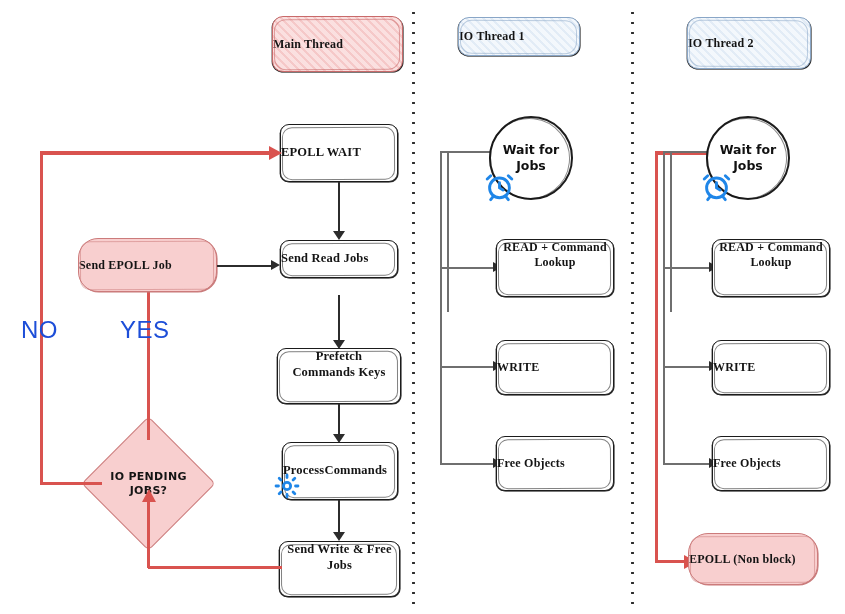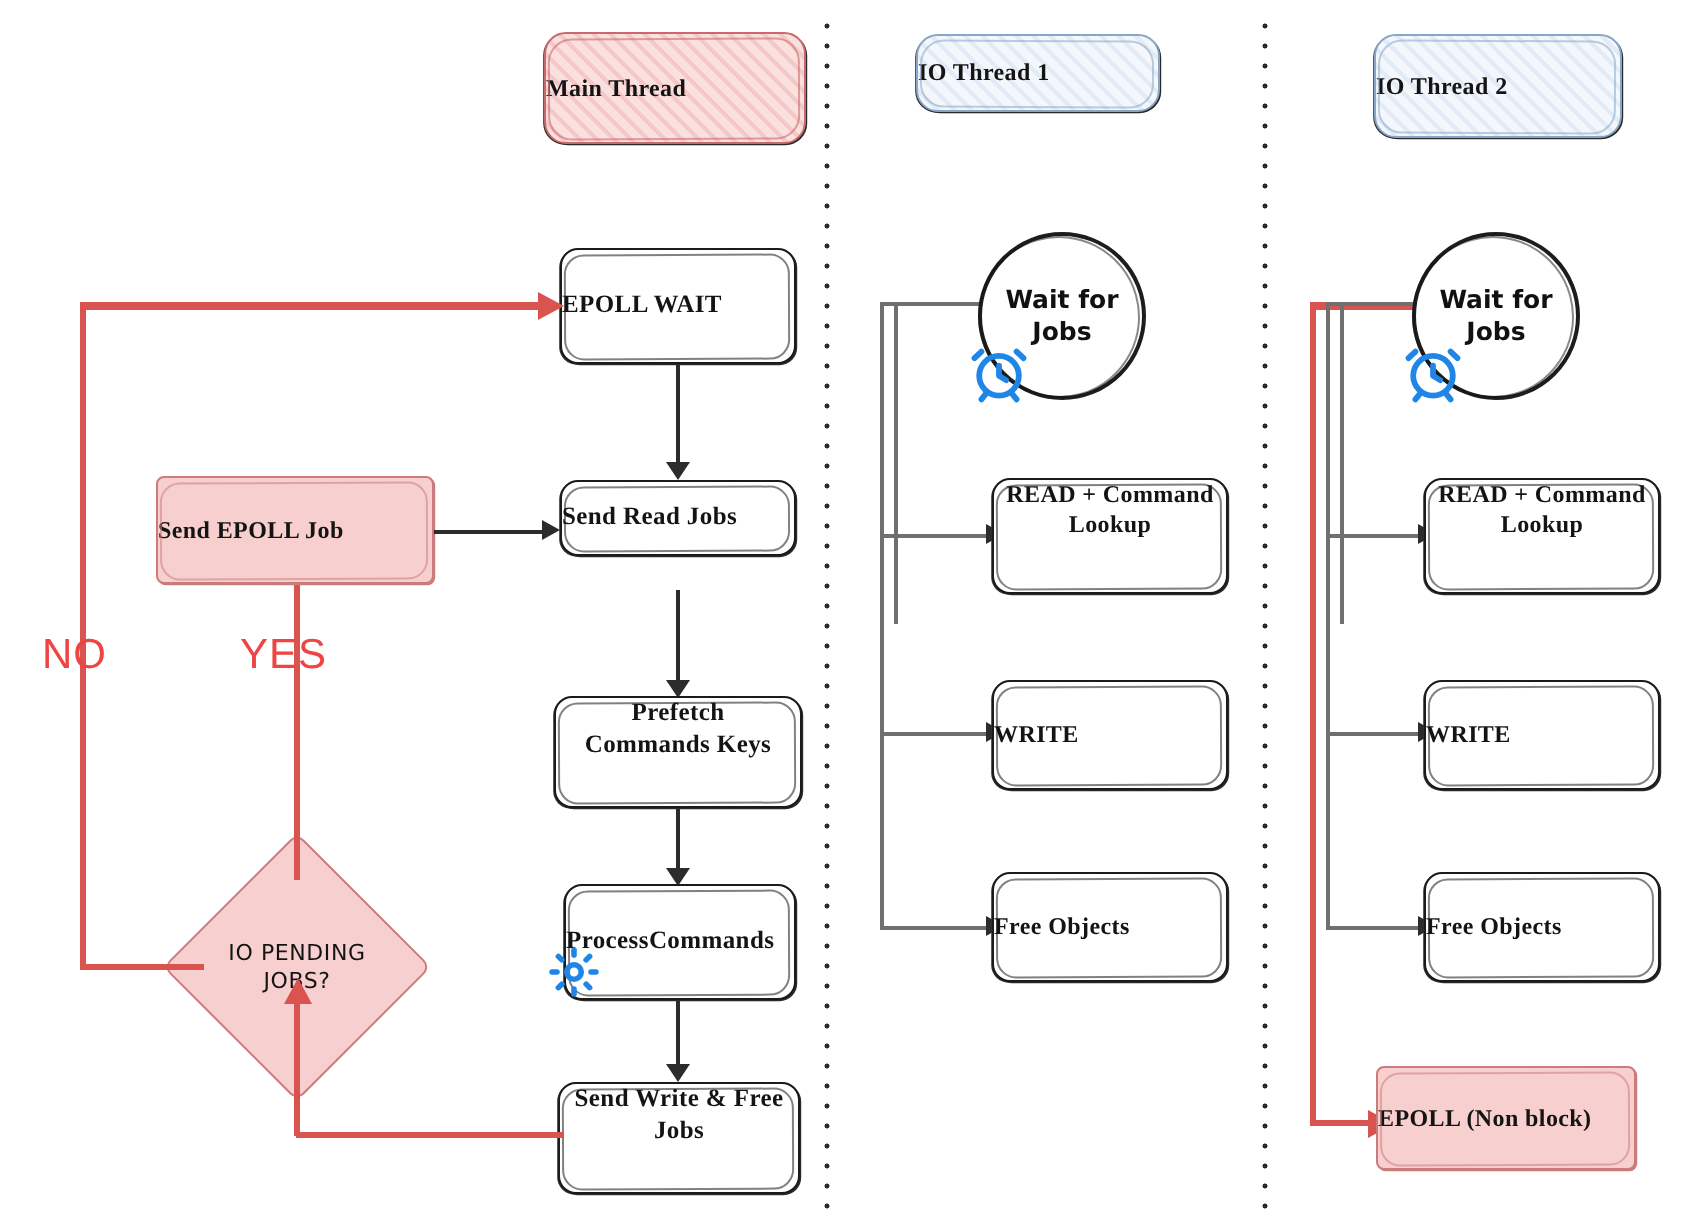"Send EPOLL Job" .pinkbox { border-radius: 4px -> 20px }
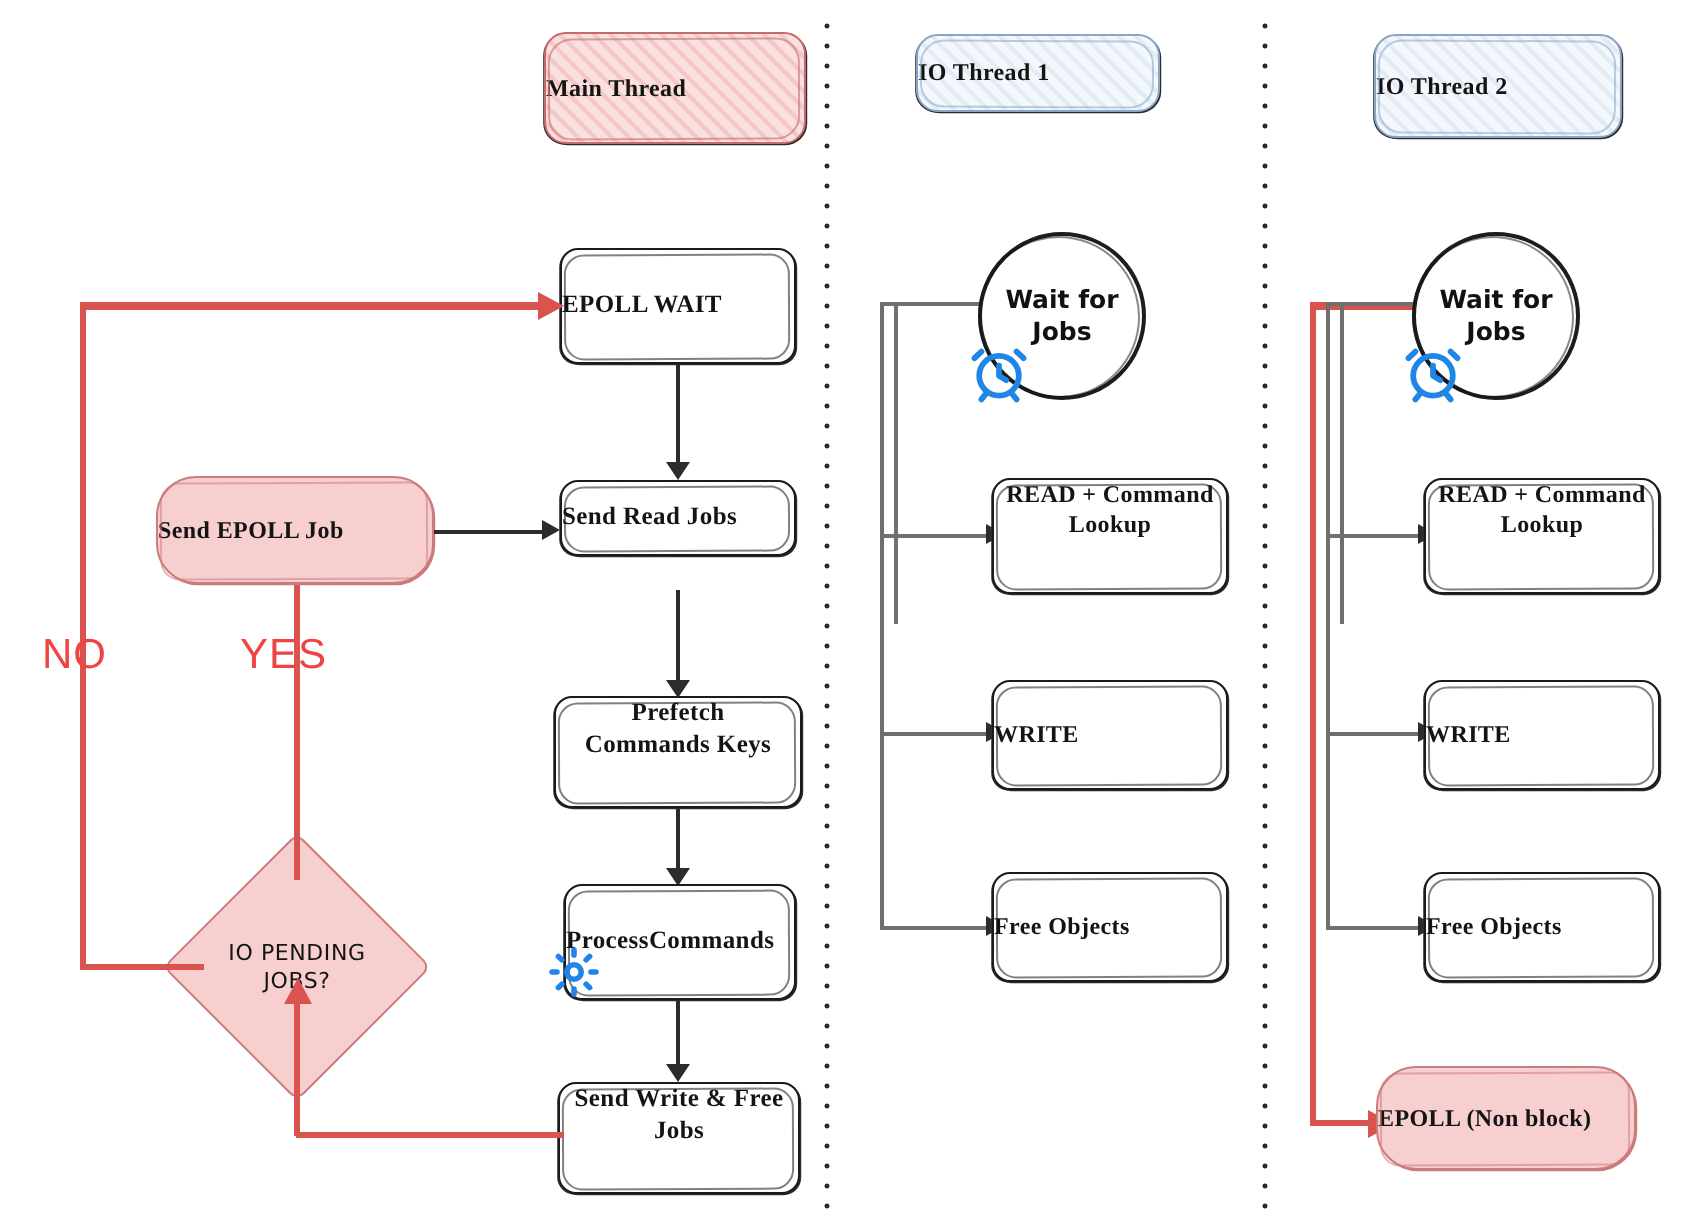"NO" .lbl { color: #ef4444 -> #1d4ed8; font-size: 21px -> 24px }
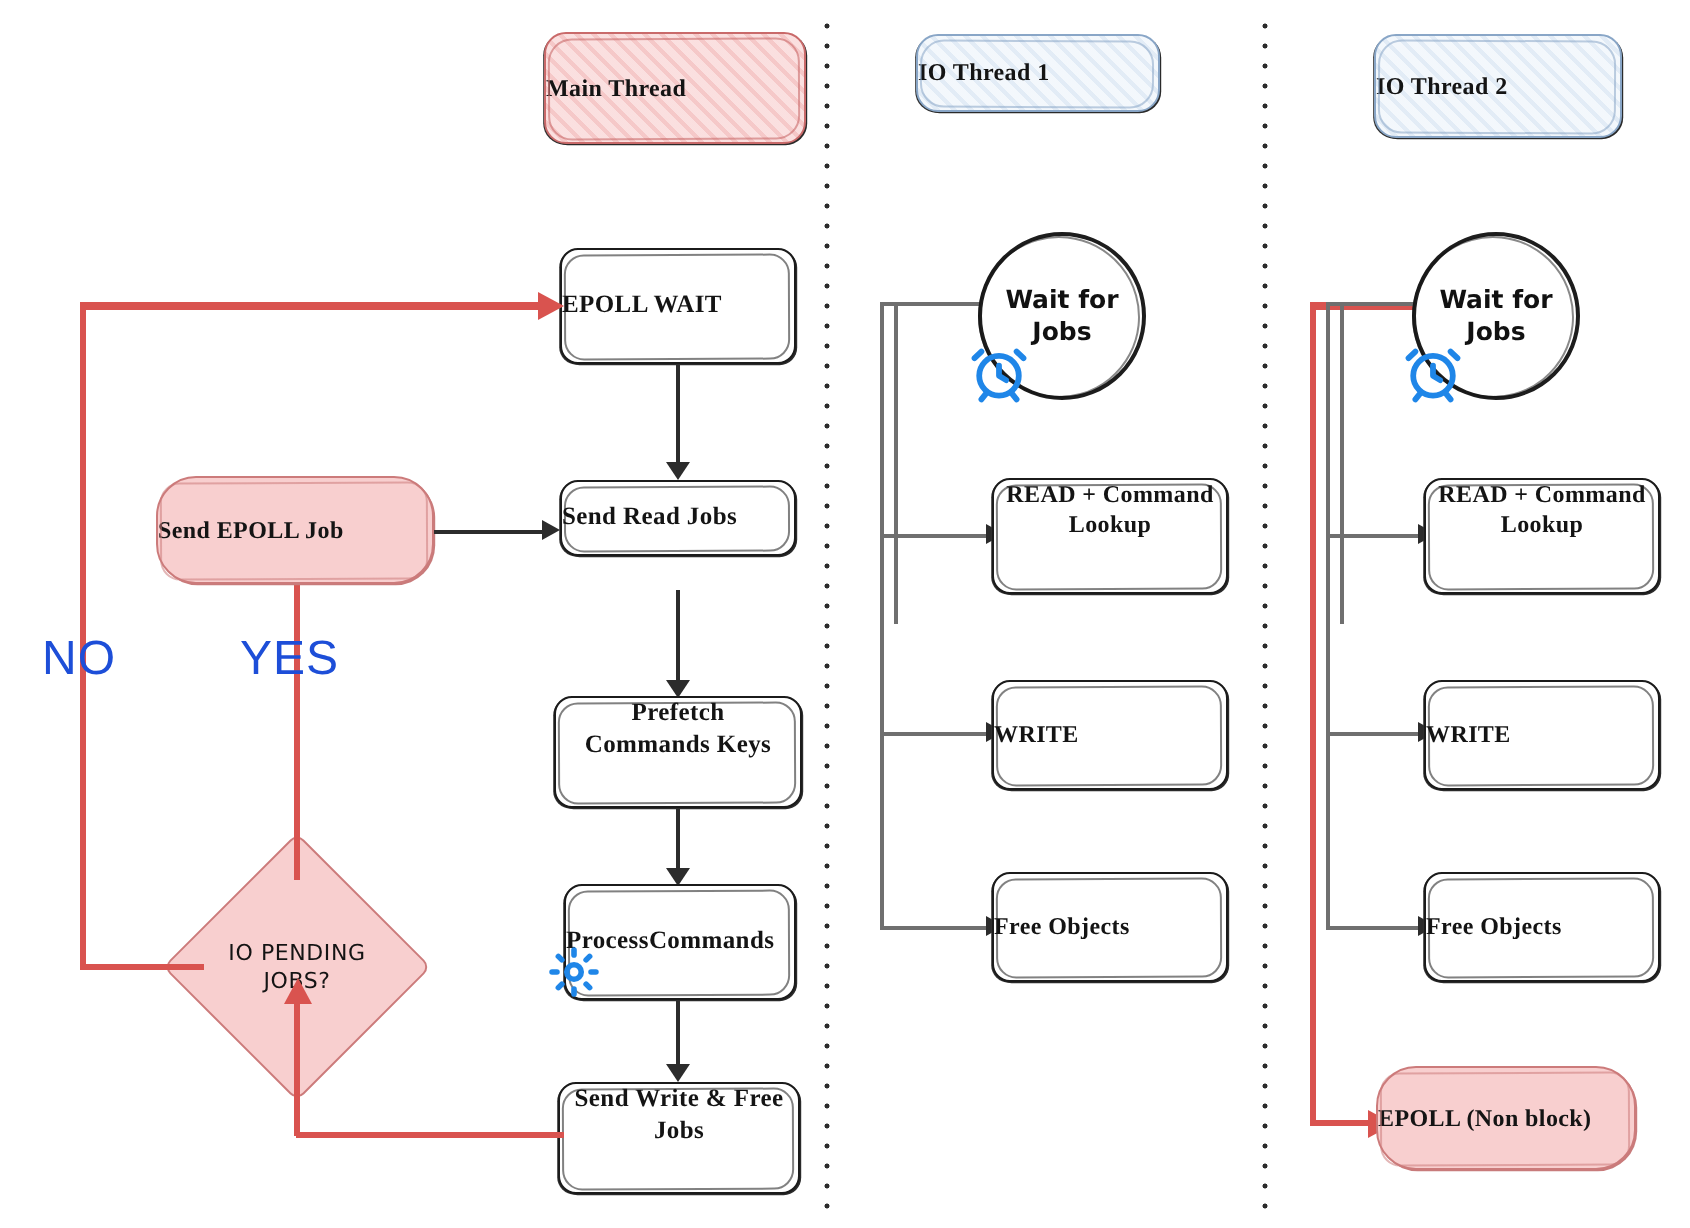"IO PENDING" .diamond-label { font-weight: 400 -> 700 }
